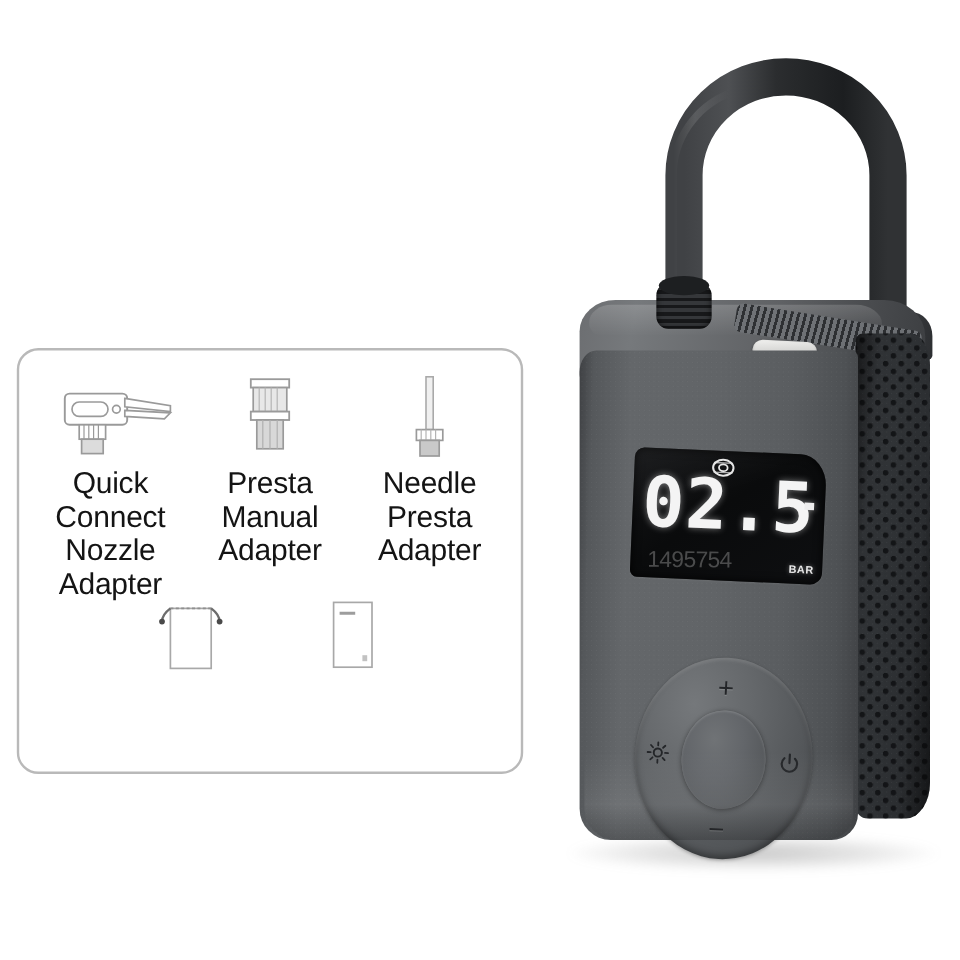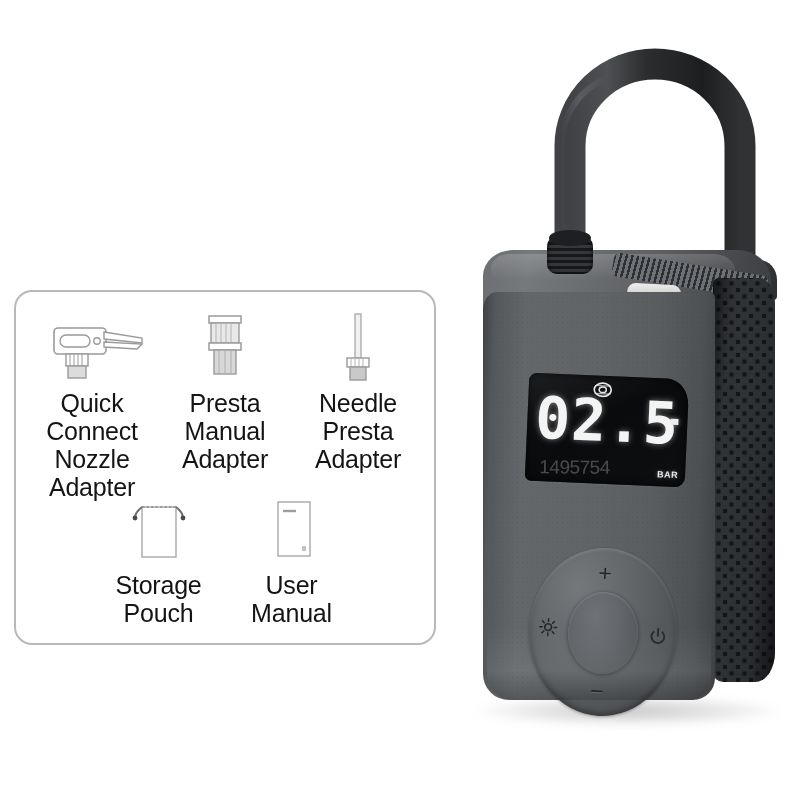"Storage" div.acc-label { html: <div>Storage Pouch</div> -> none }
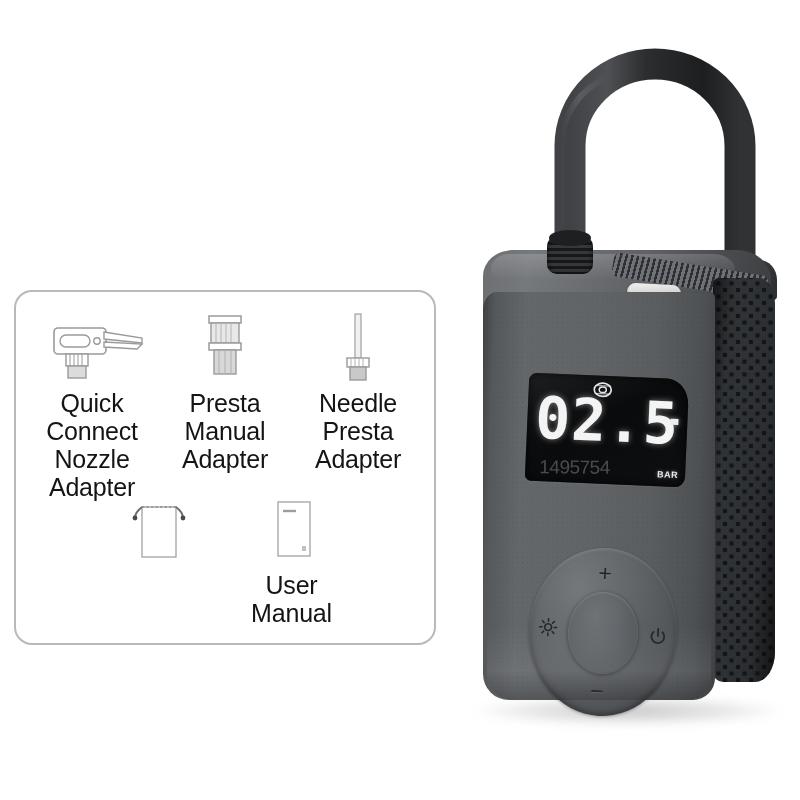"User" div.acc-label { html: <div>User Manual</div> -> none }
